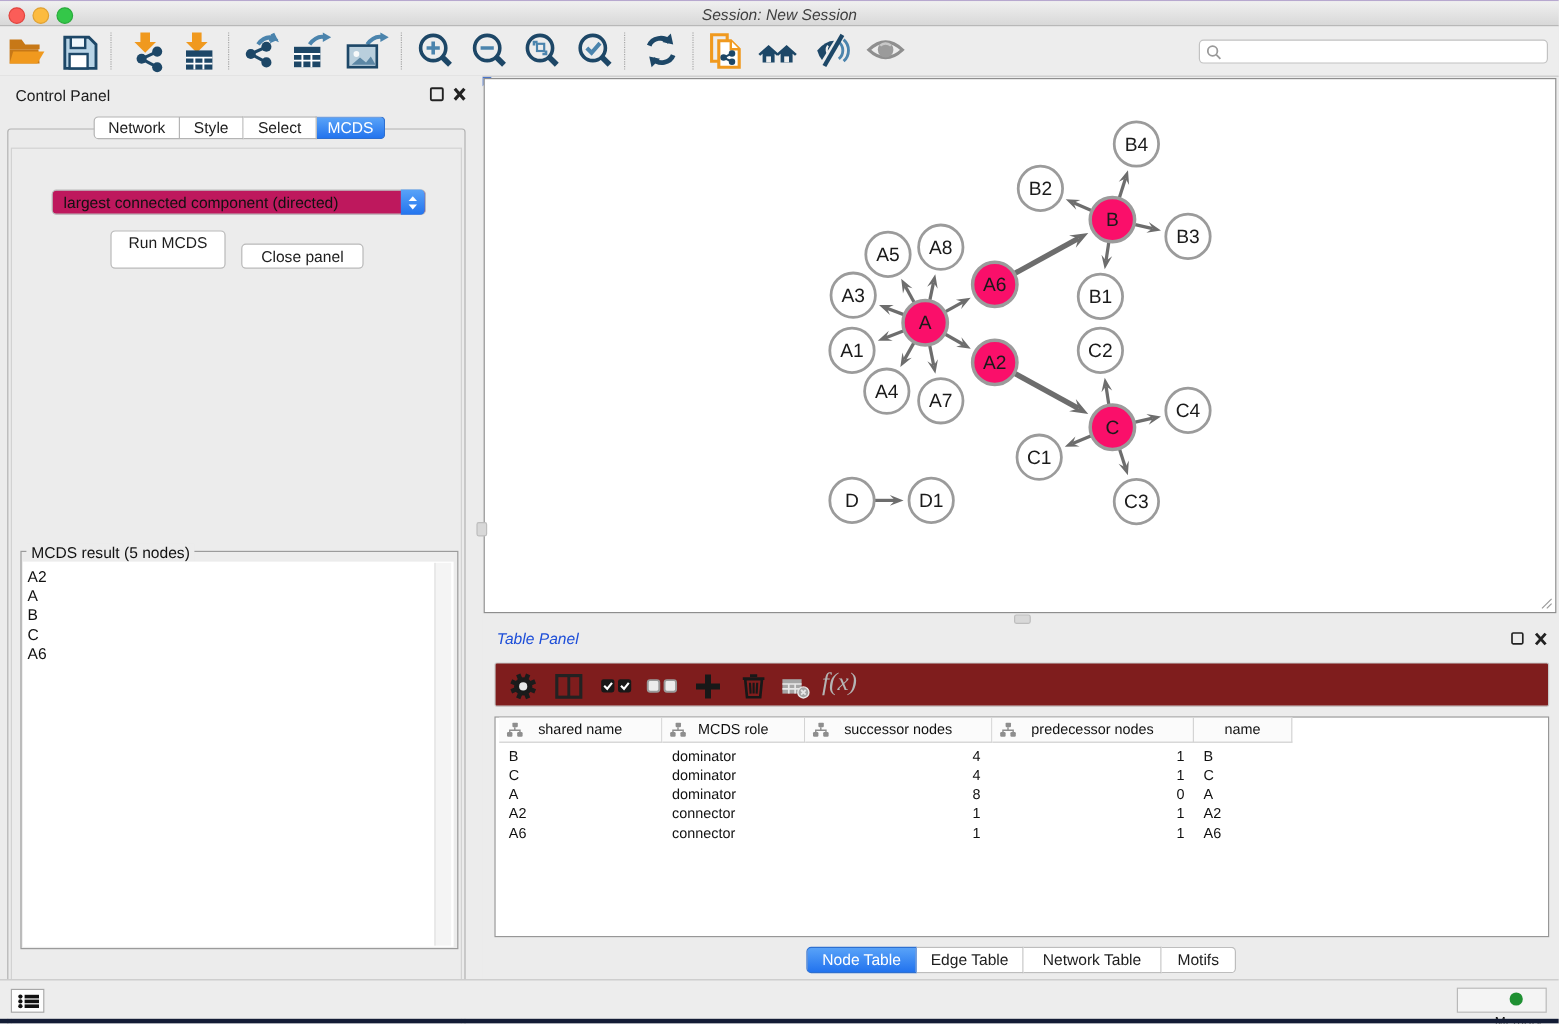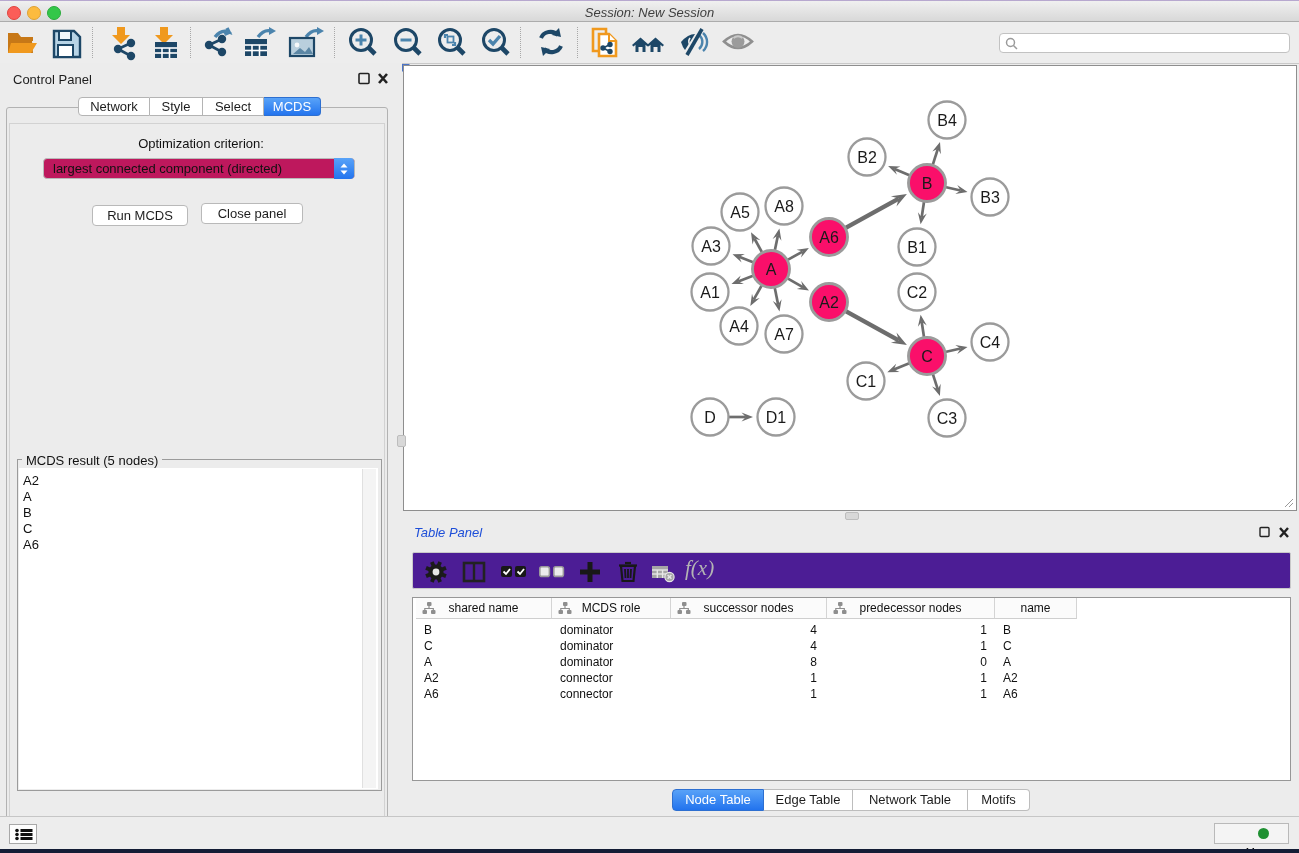"Optimization criterion:" div.abs { html: <div>Optimization criterion:</div> -> none }
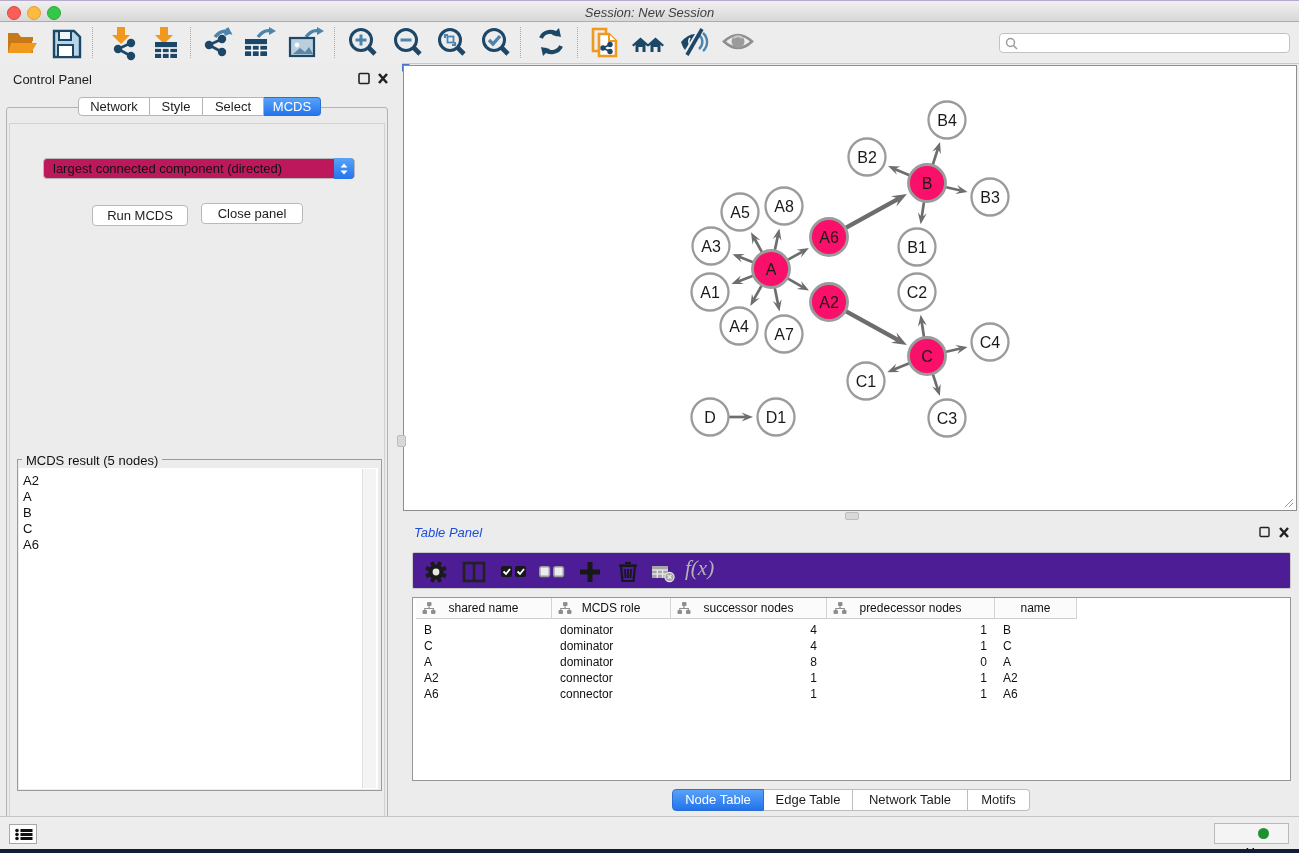"Run MCDS" div.btn { height: 21px -> 32px; top: 142px -> 129px }
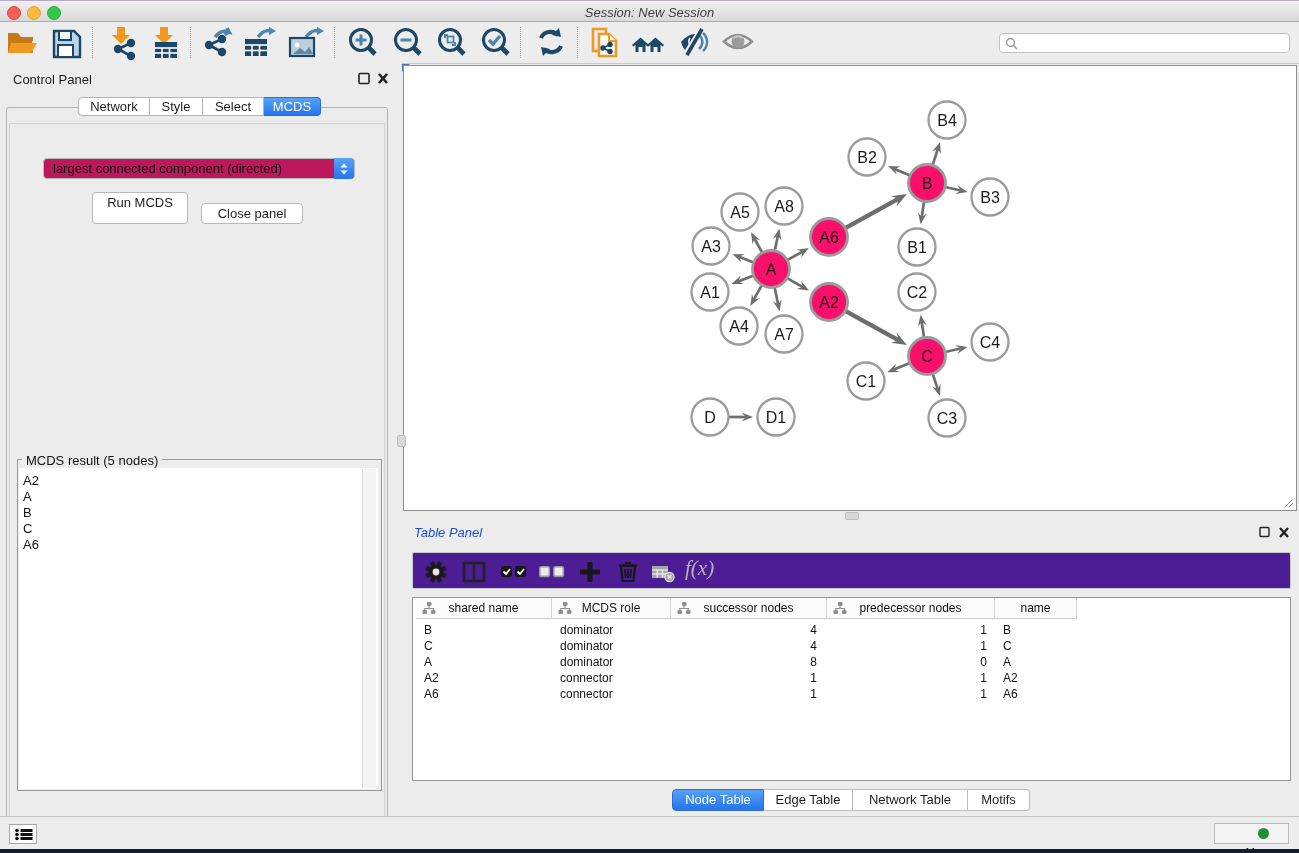"f(x)" #tp-toolbar { background: #4c1d95 -> #7f1d1d }
